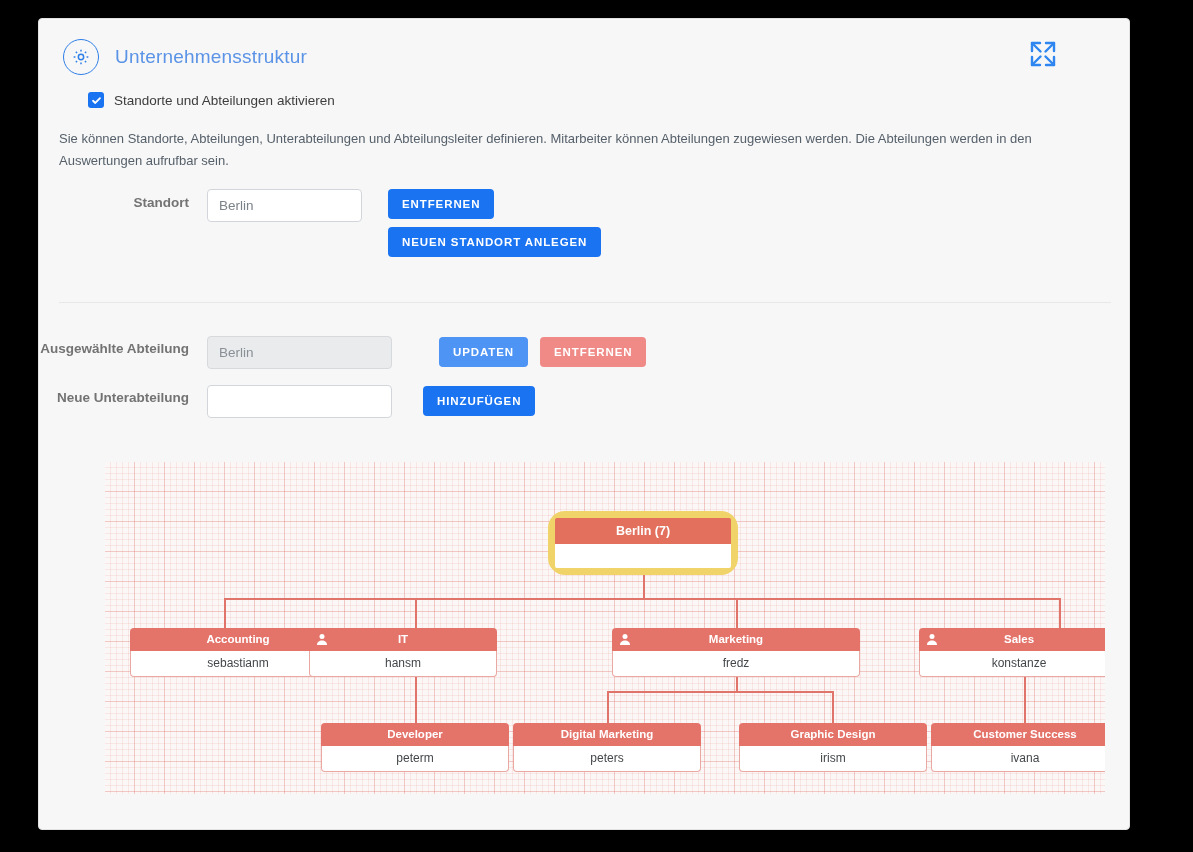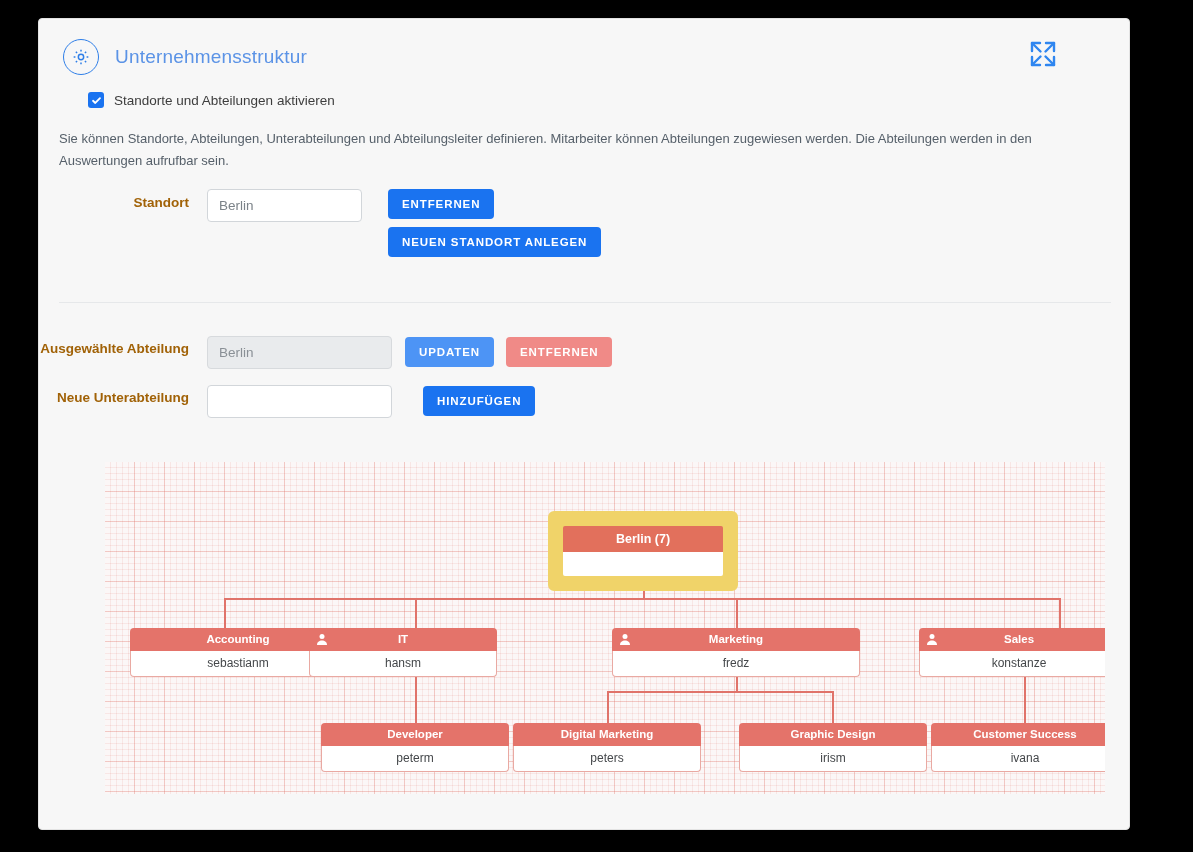"Standort" .lbl { color: #a16207 -> #737373 }
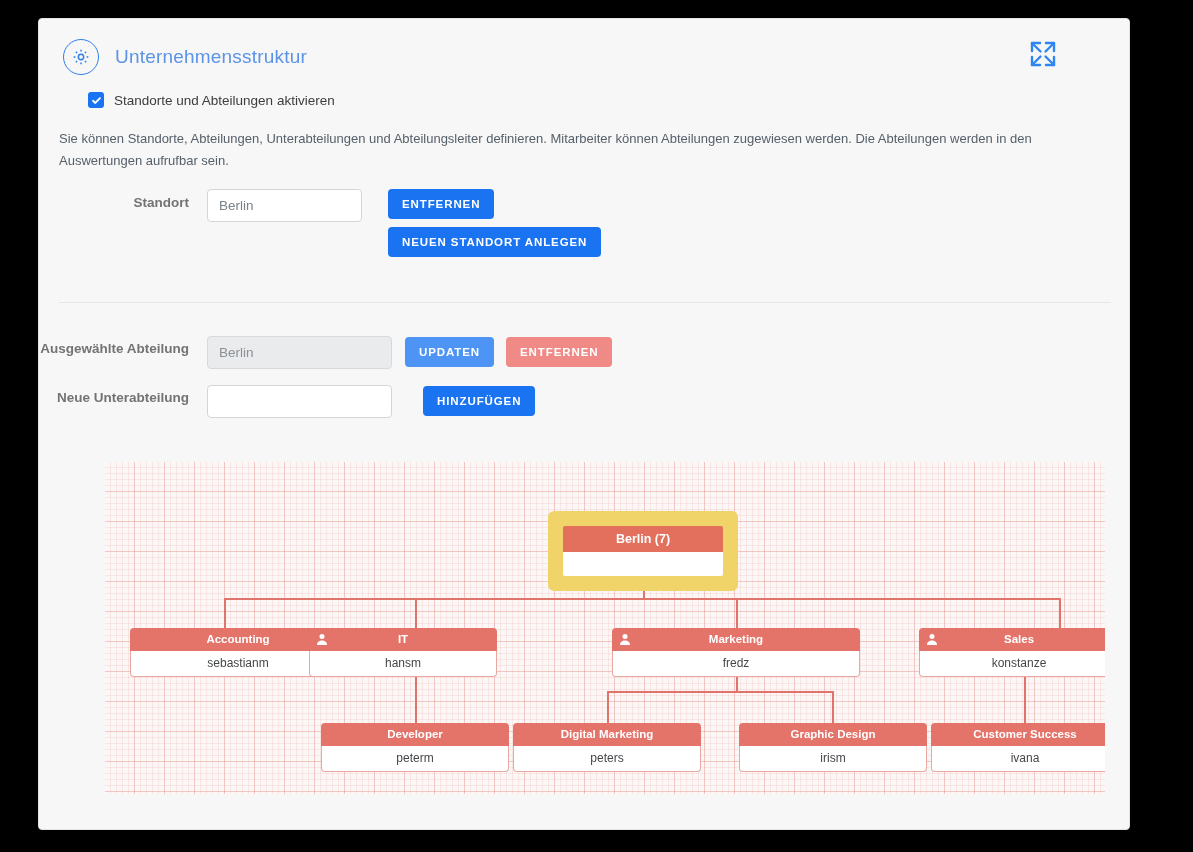"UPDATEN" button.btn { margin-left: 13px -> 47px }
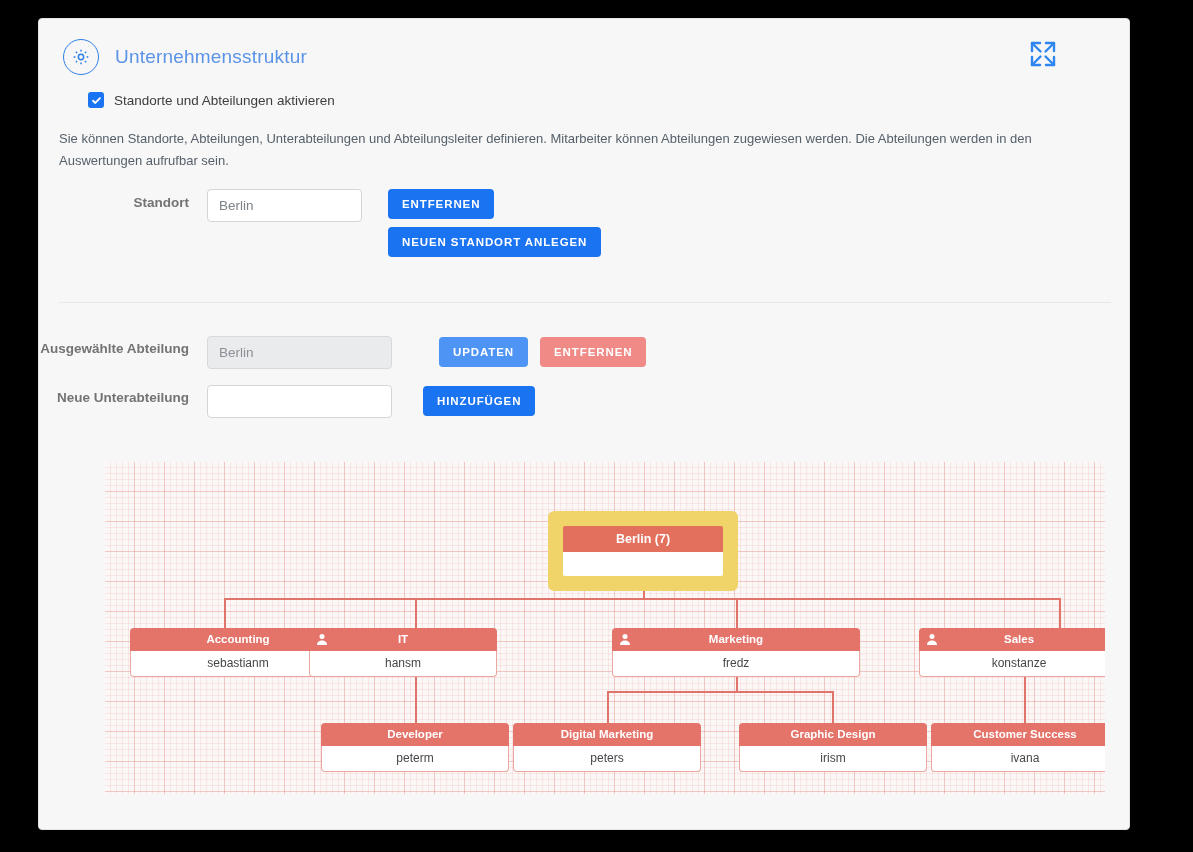"Berlin (7)" .node.root { border-radius: 6px -> 17px; padding: 12px -> 4px }
